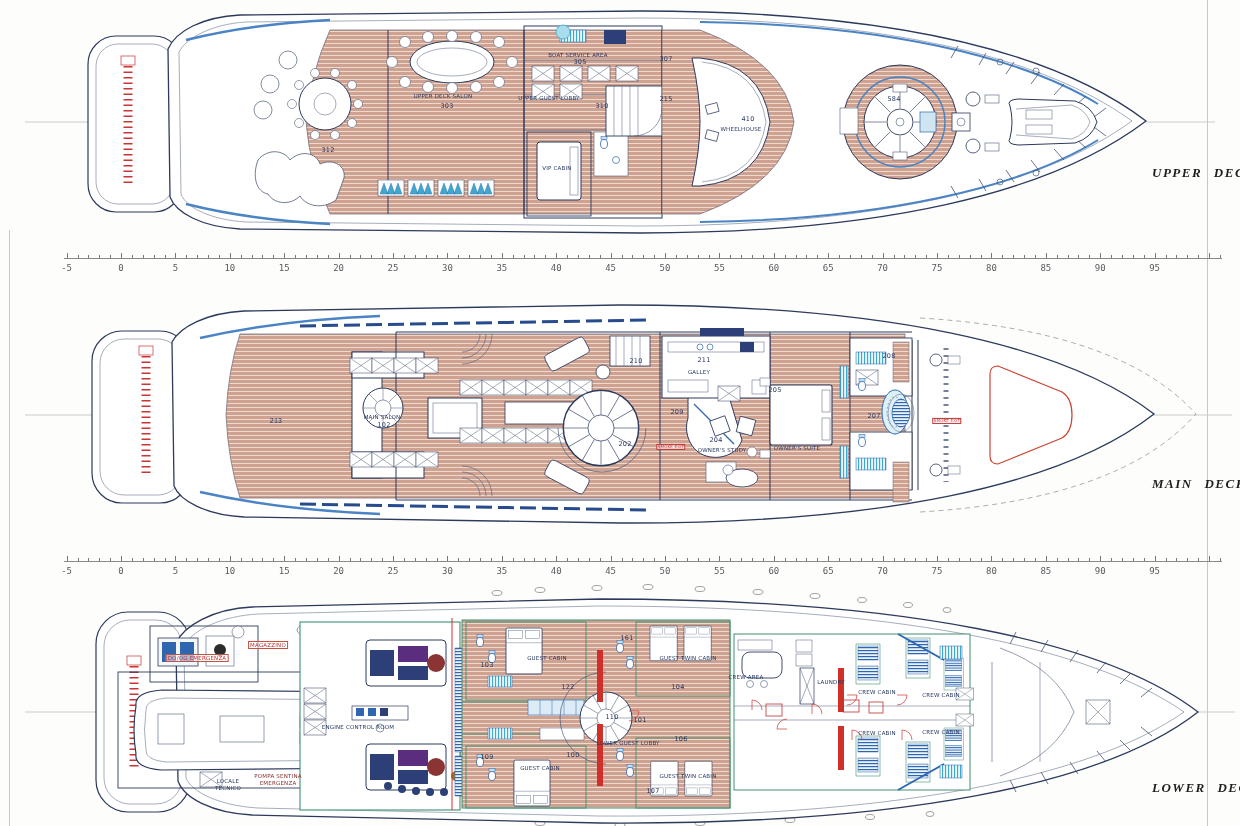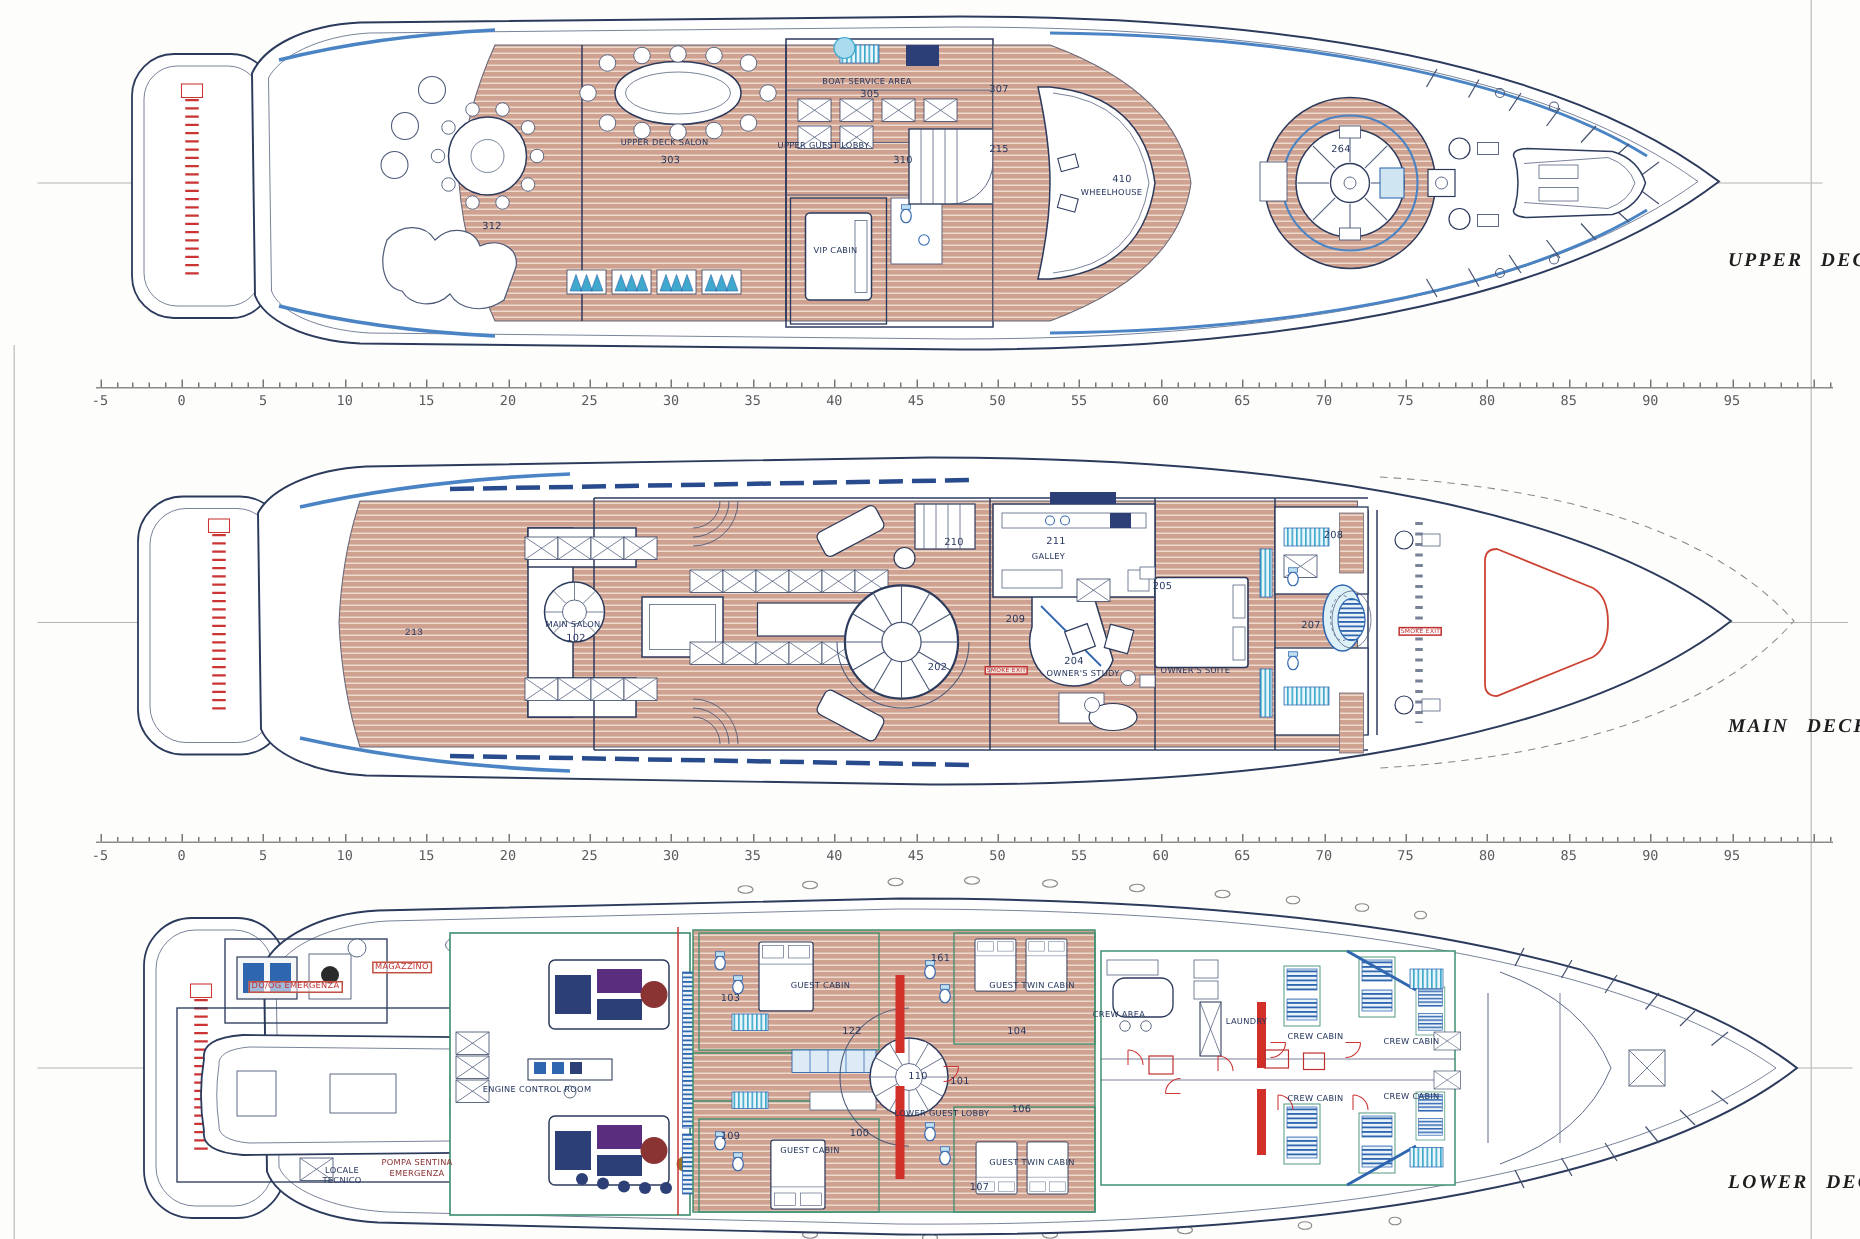"264" div.lbl { text: 264 -> 584 }
